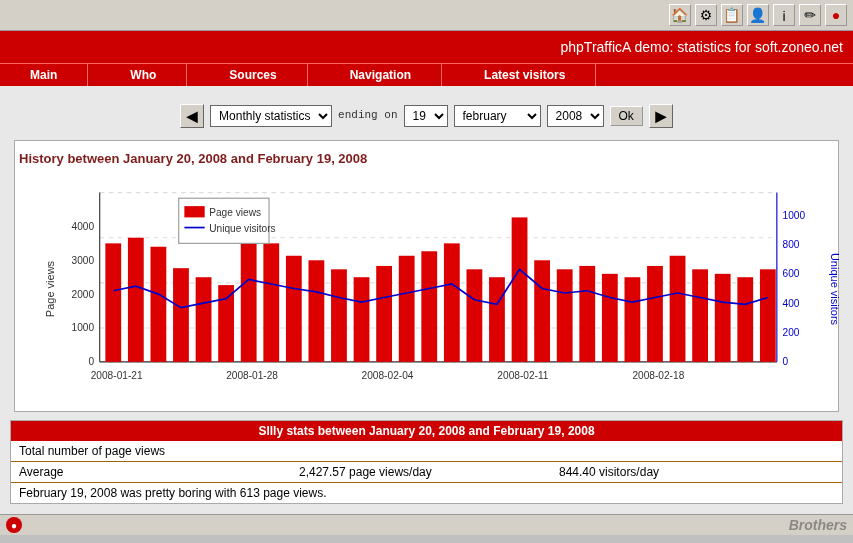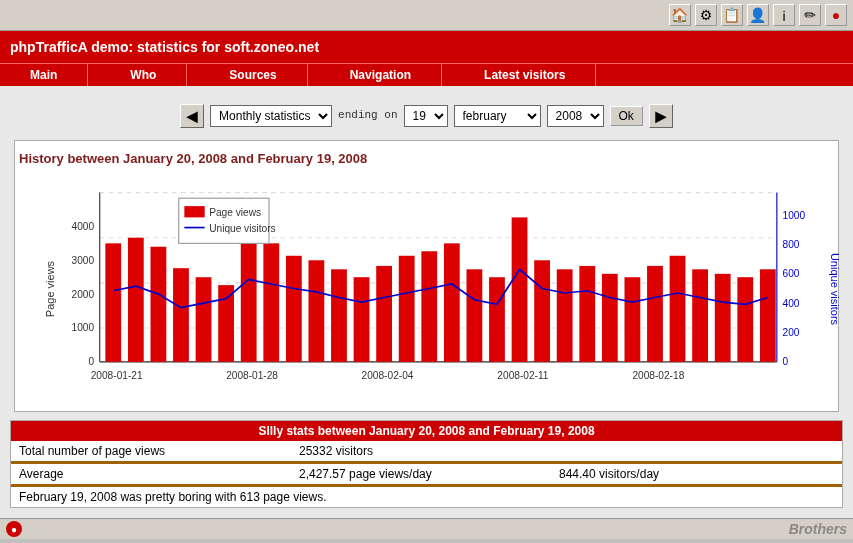"phpTrafficA demo: statistics for" #title-bar { font-weight: bold -> normal; text-align: none -> right }
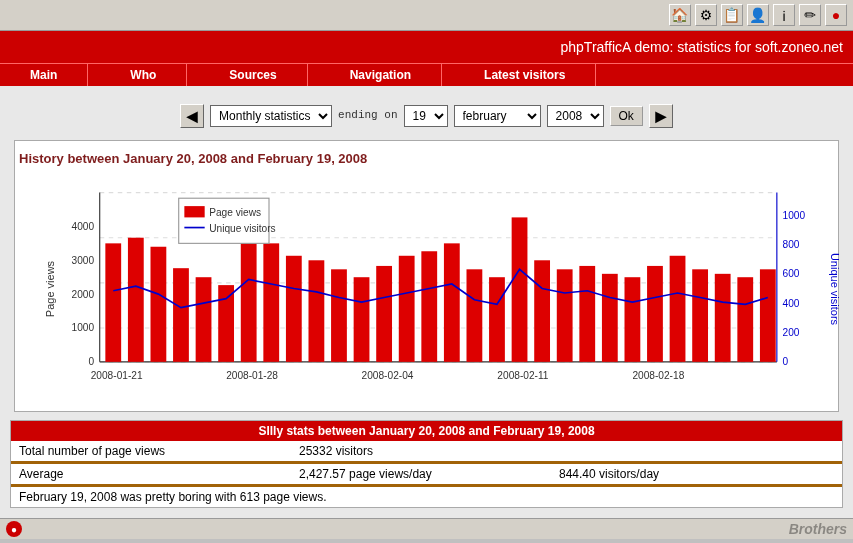"Total number of page views" .stats-row { border-bottom: 3px solid #a16207 -> 1px solid #a16207 }
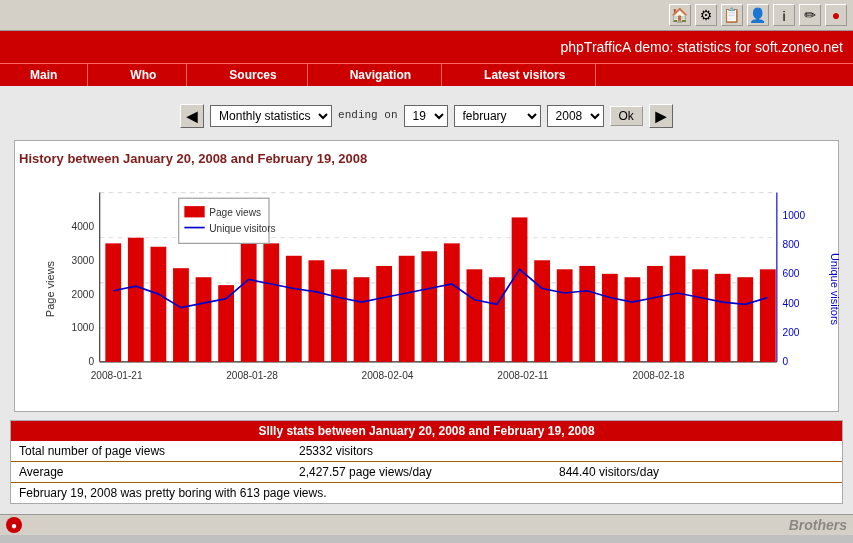"25332 visitors" div.stats-col3 { html: <div>25332 visitors</div> -> none }
